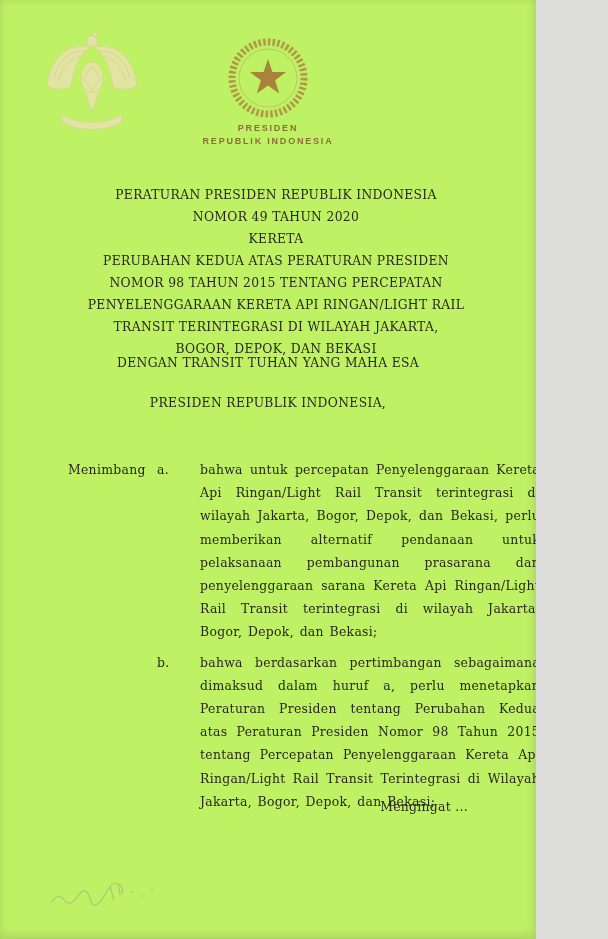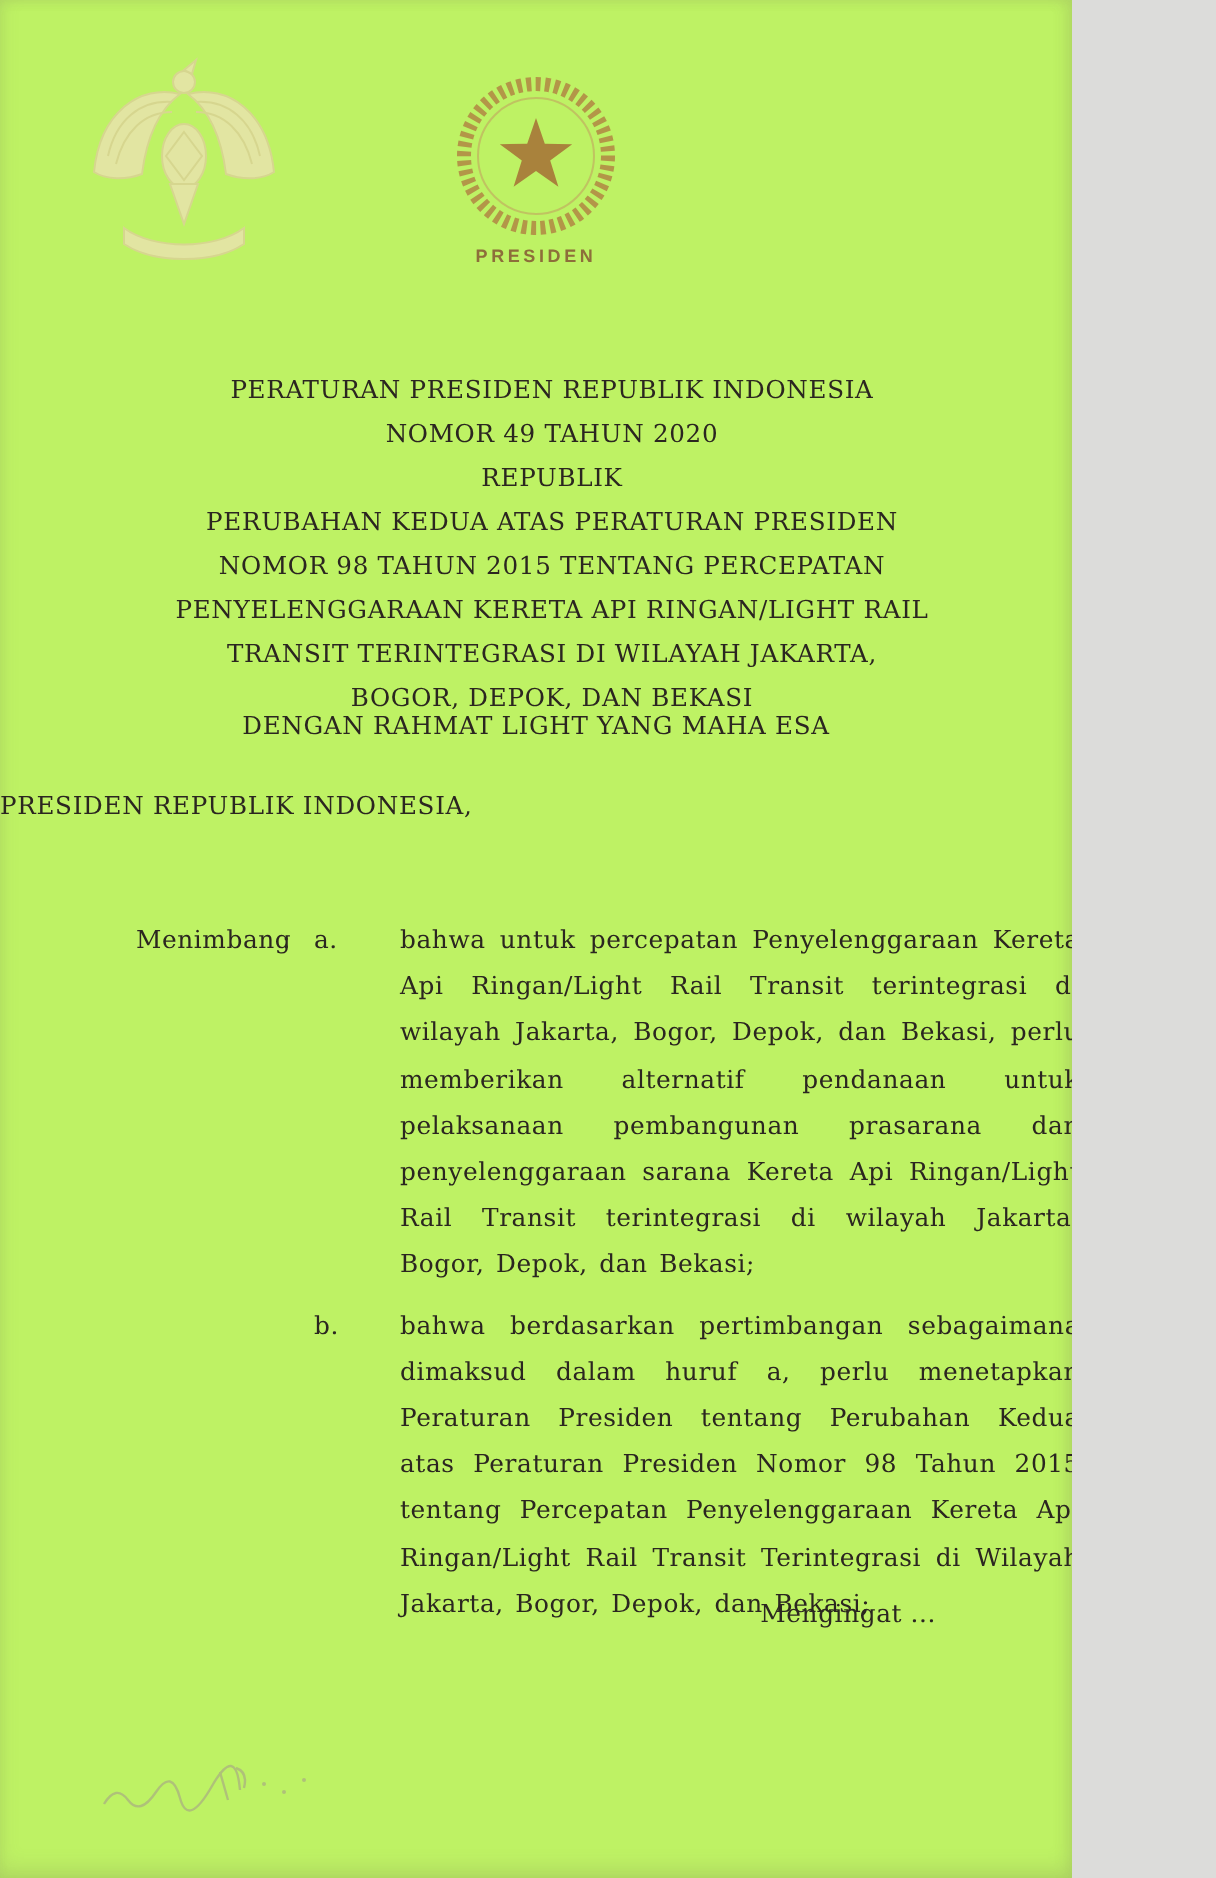"REPUBLIK INDONESIA" div { html: none -> <div>REPUBLIK INDONESIA</div> }
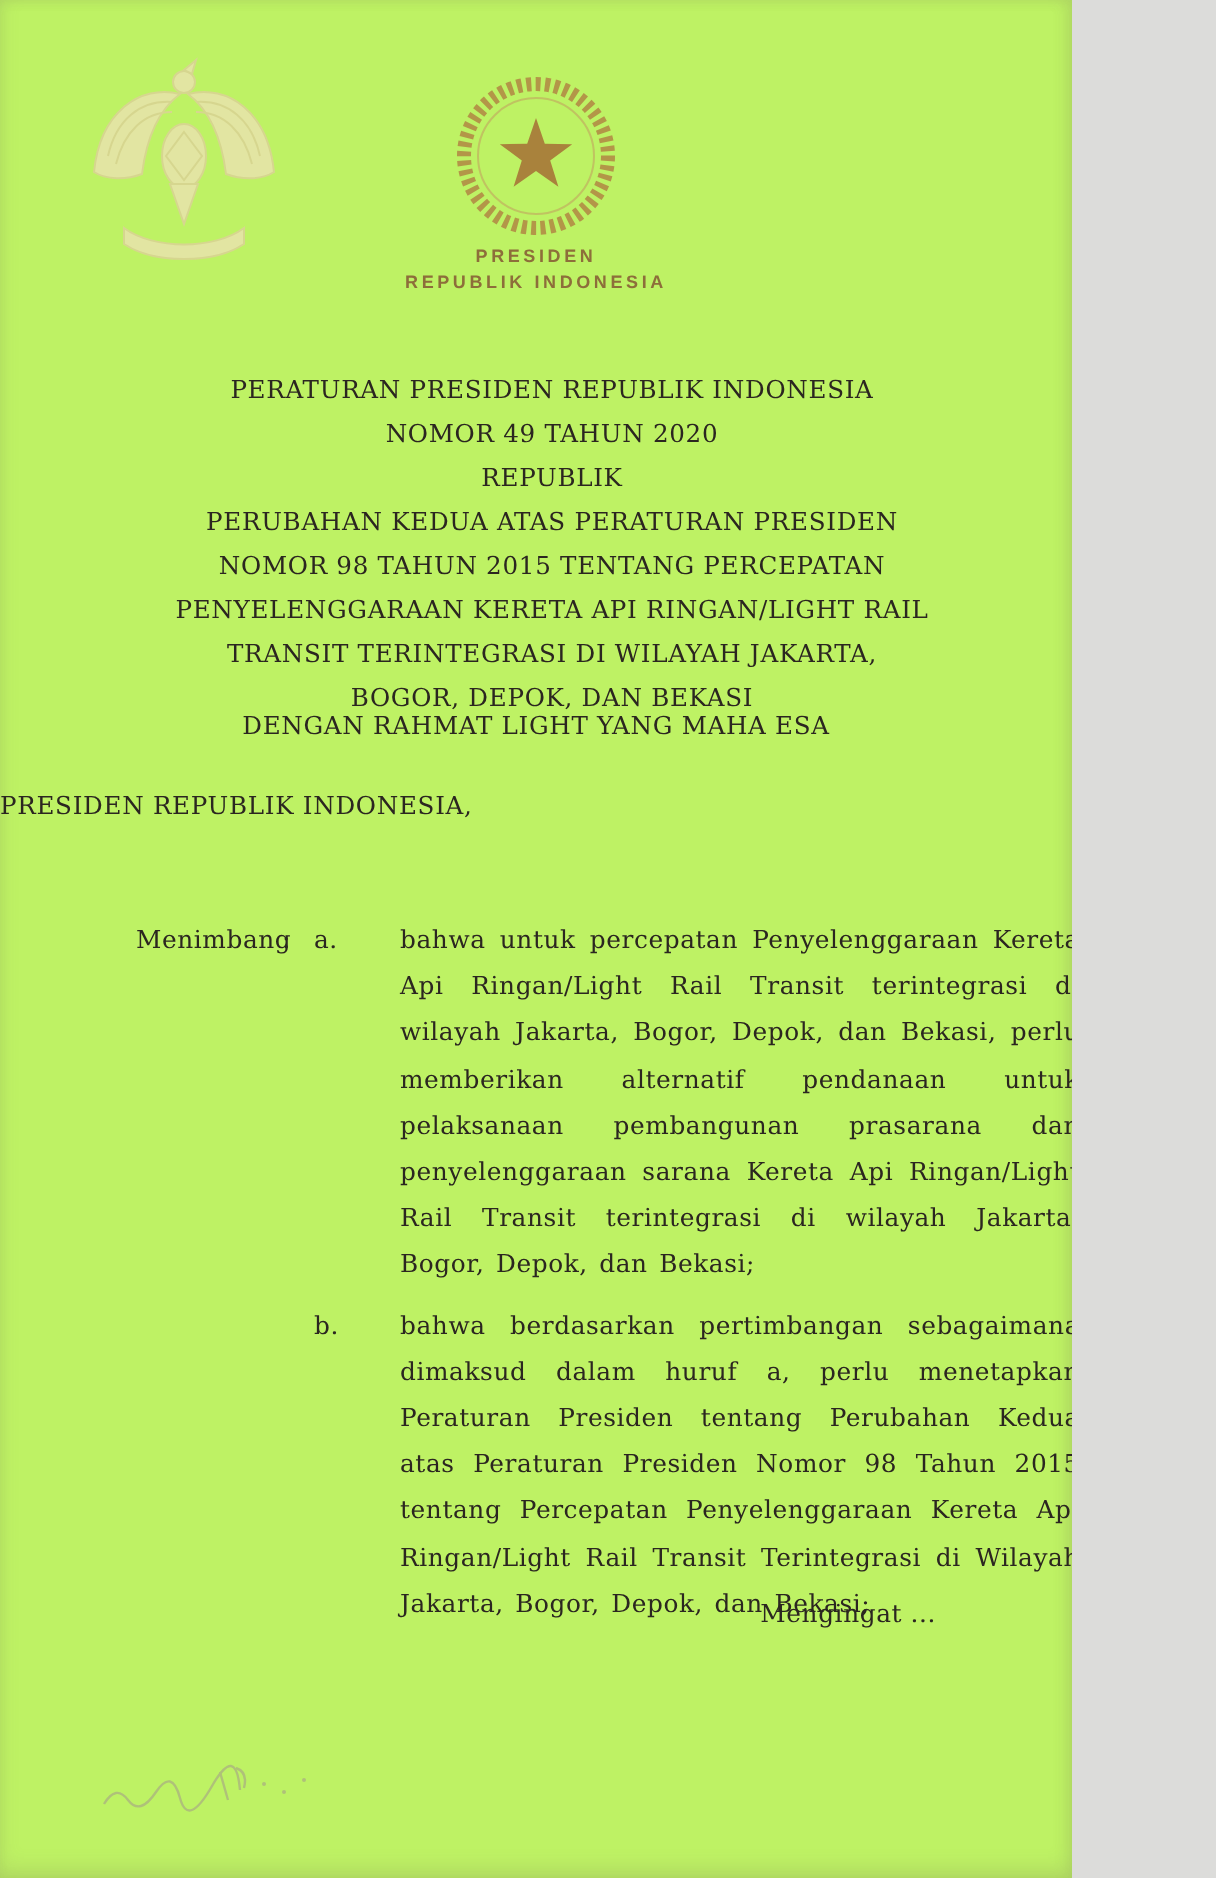"REPUBLIK" div { text: REPUBLIK -> KERETA }
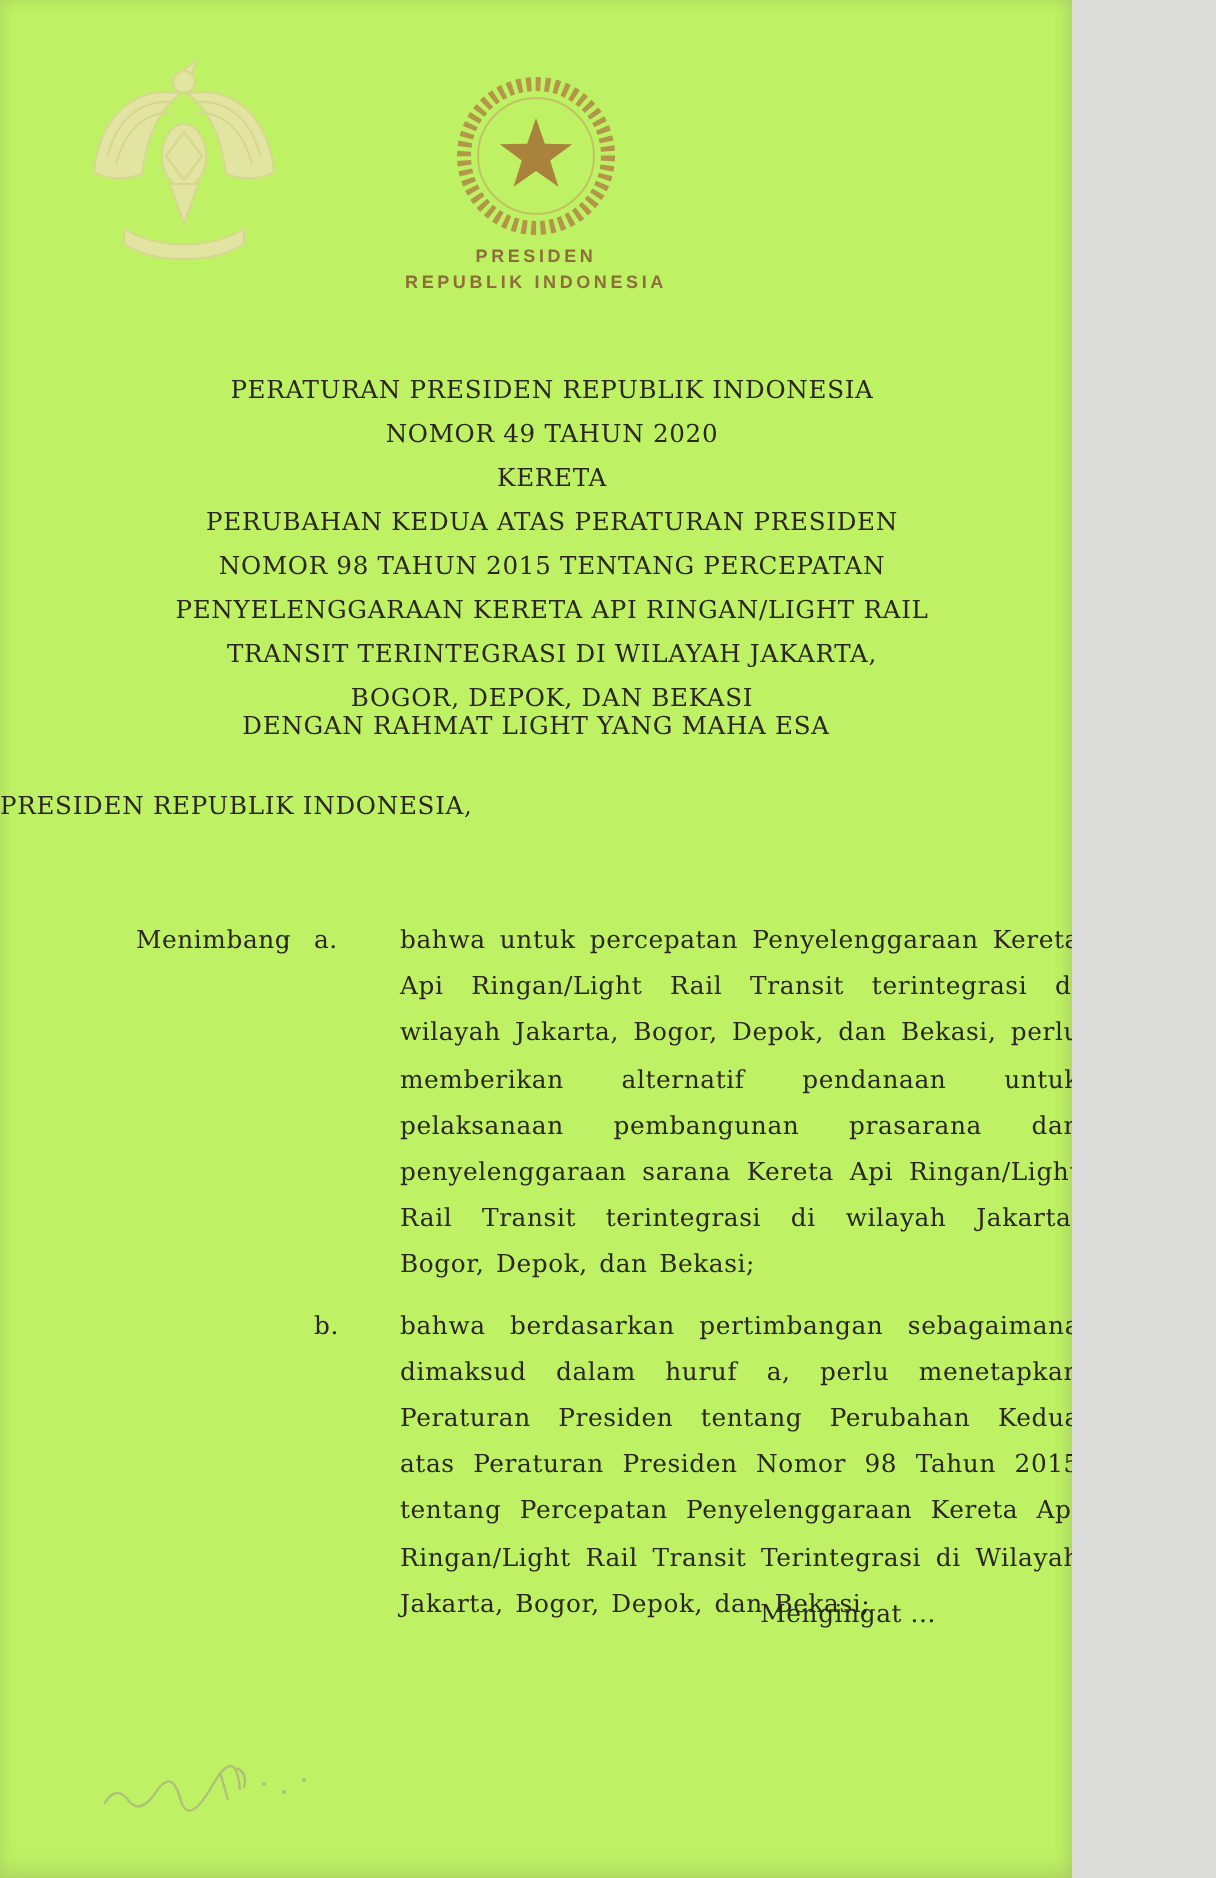"DENGAN RAHMAT LIGHT YANG MAHA" div.invocation { text: RAHMAT LIGHT -> TRANSIT TUHAN }
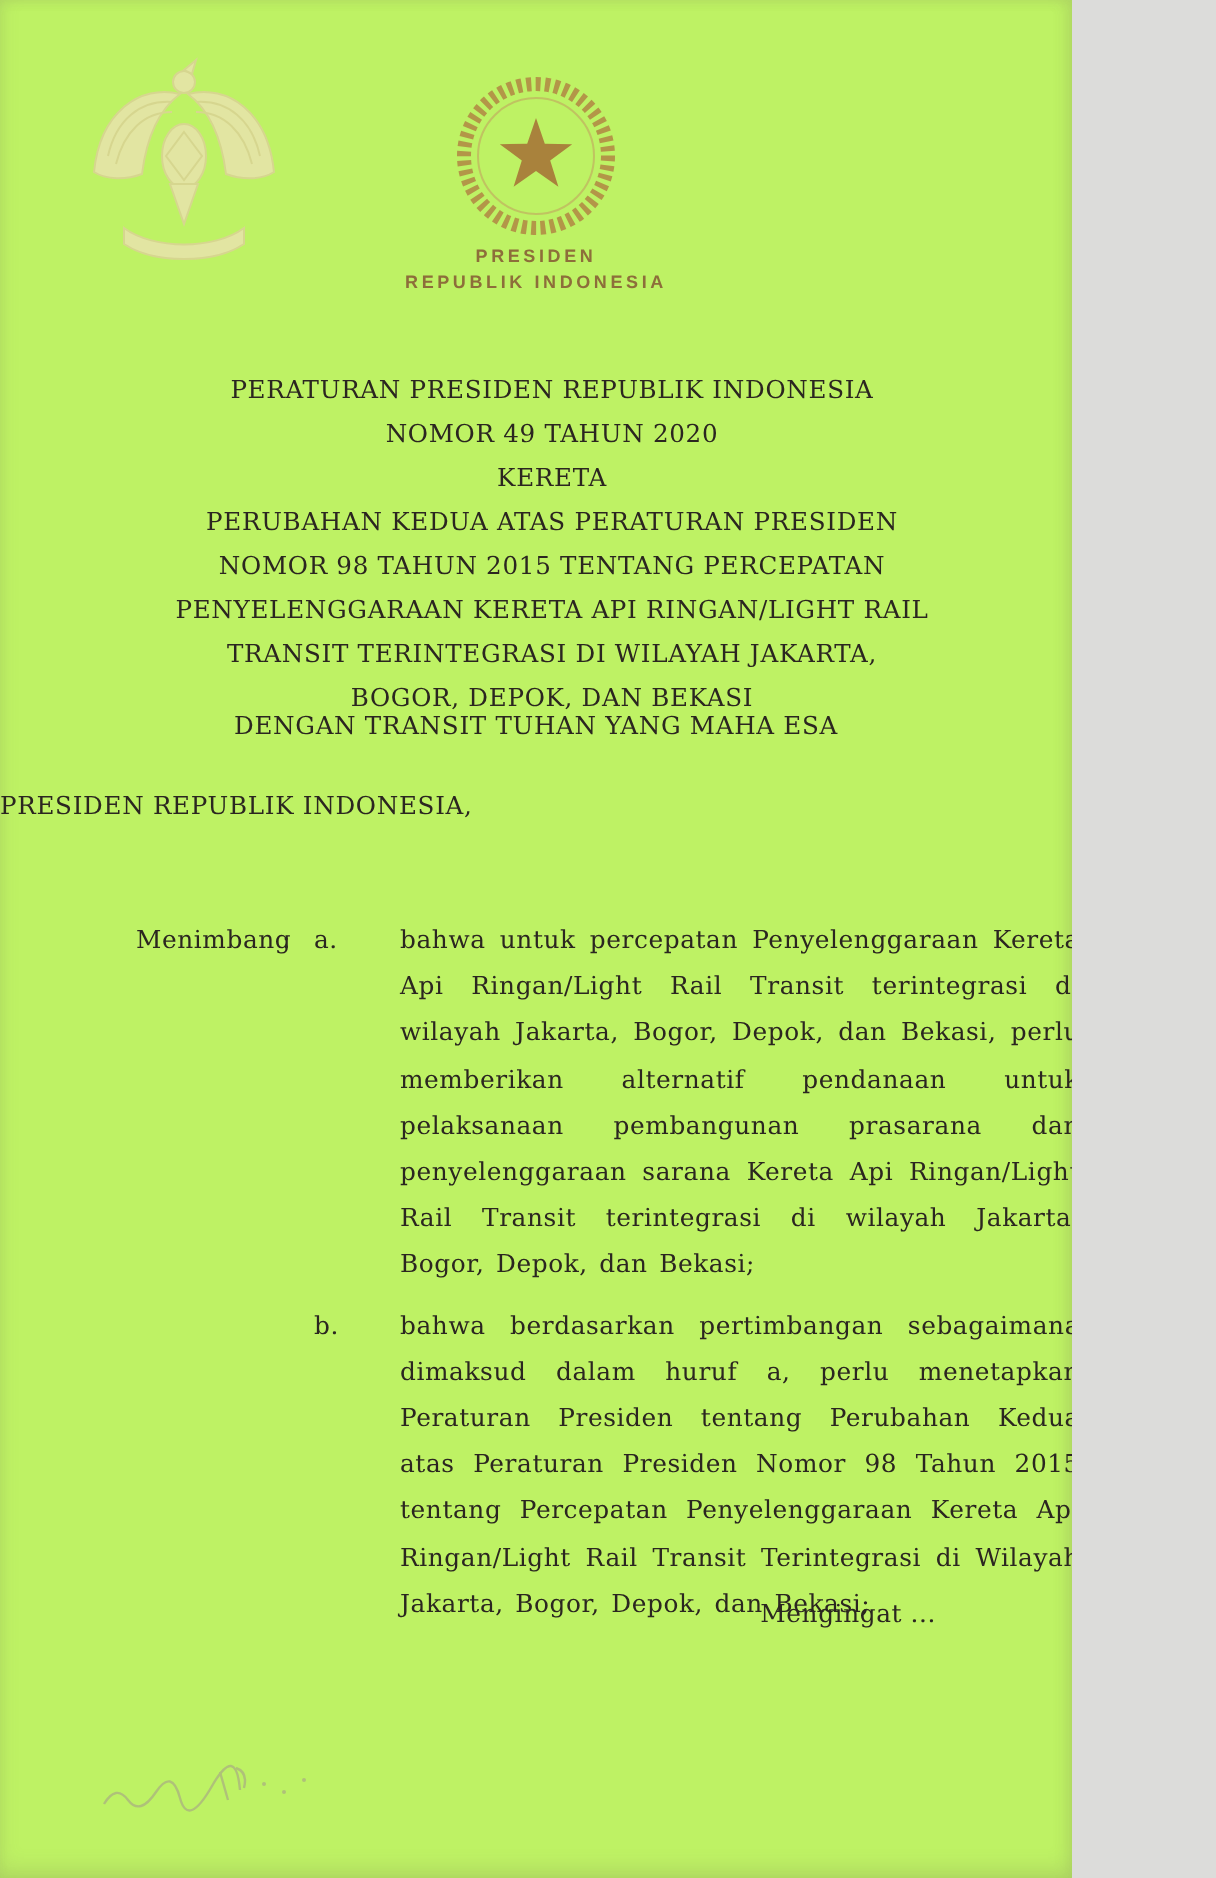"PRESIDEN REPUBLIK INDONESIA," .issuer { text-align: none -> center }
